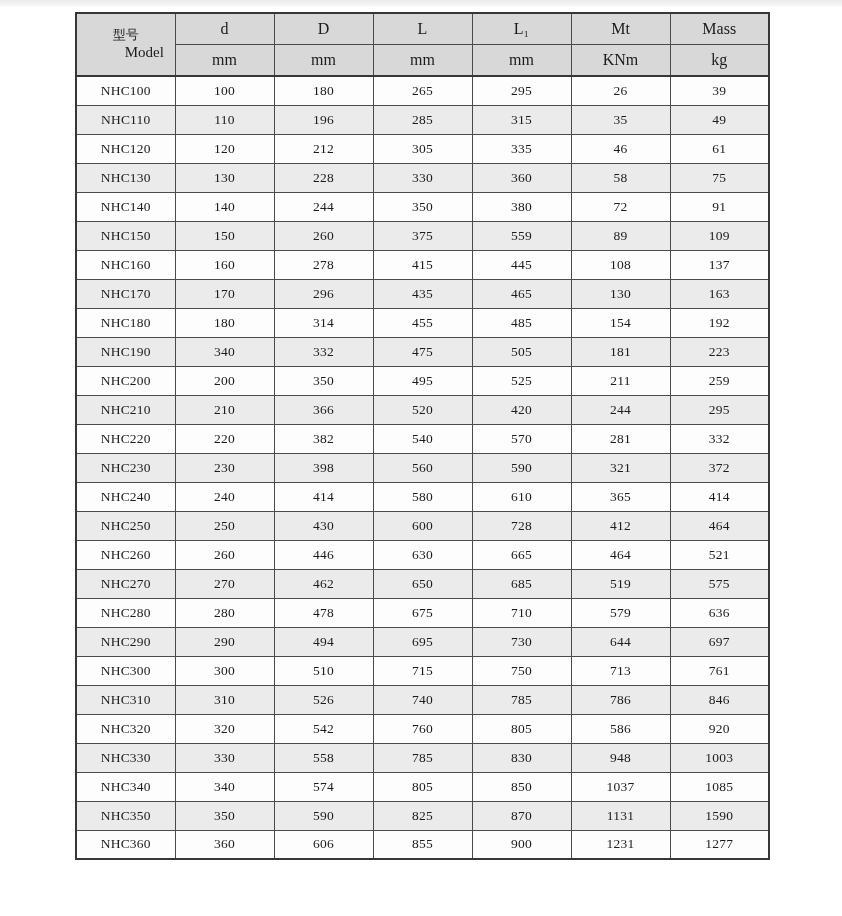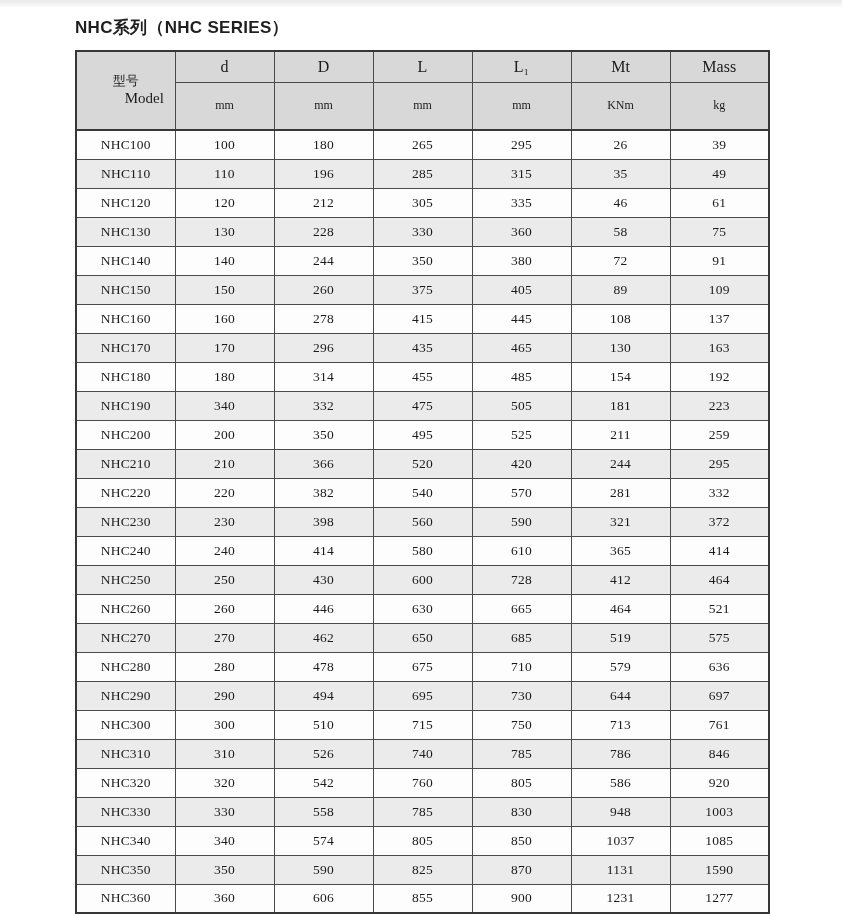"NHC系列（NHC SERIES）" h1.page-title { html: <h1>NHC系列（NHC SERIES）</h1> -> none }
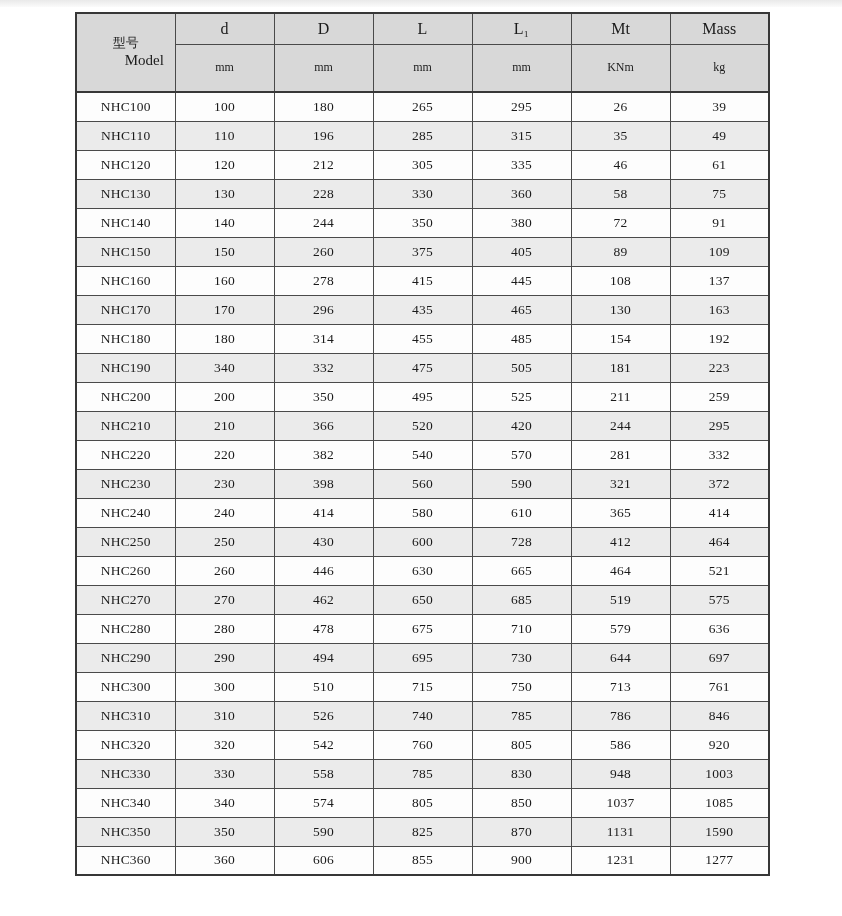"mm" .spec-table thead tr.unit-row th { font-size: 12px -> 16px; height: 48px -> 32px }
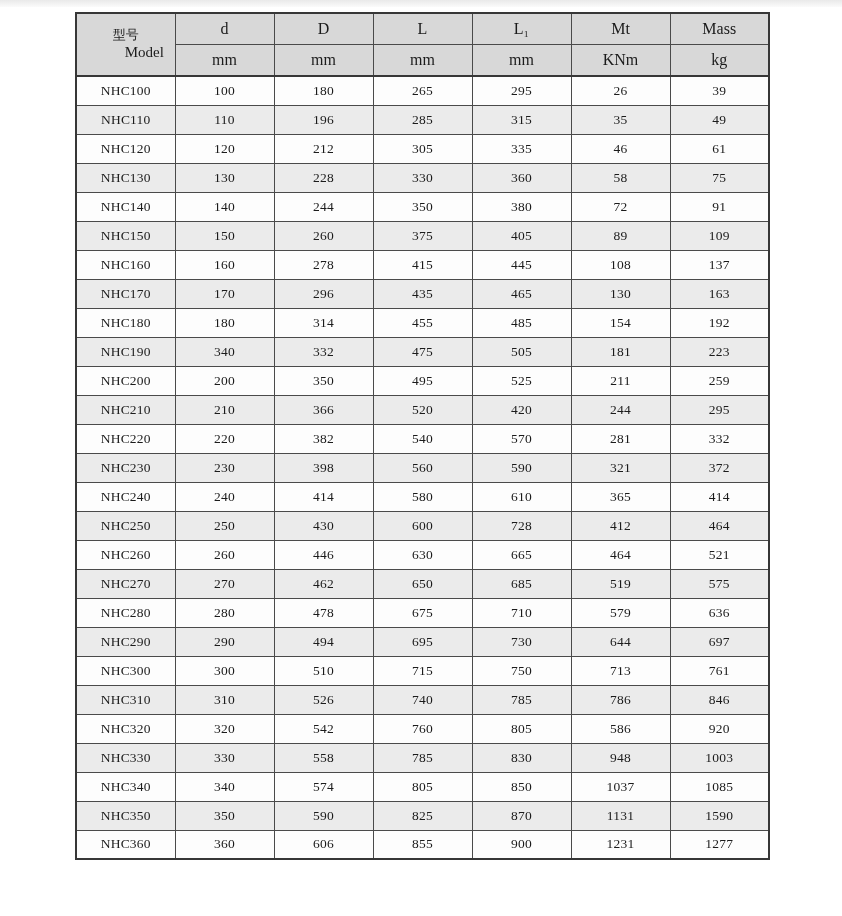"405" td { text: 405 -> 559 }
